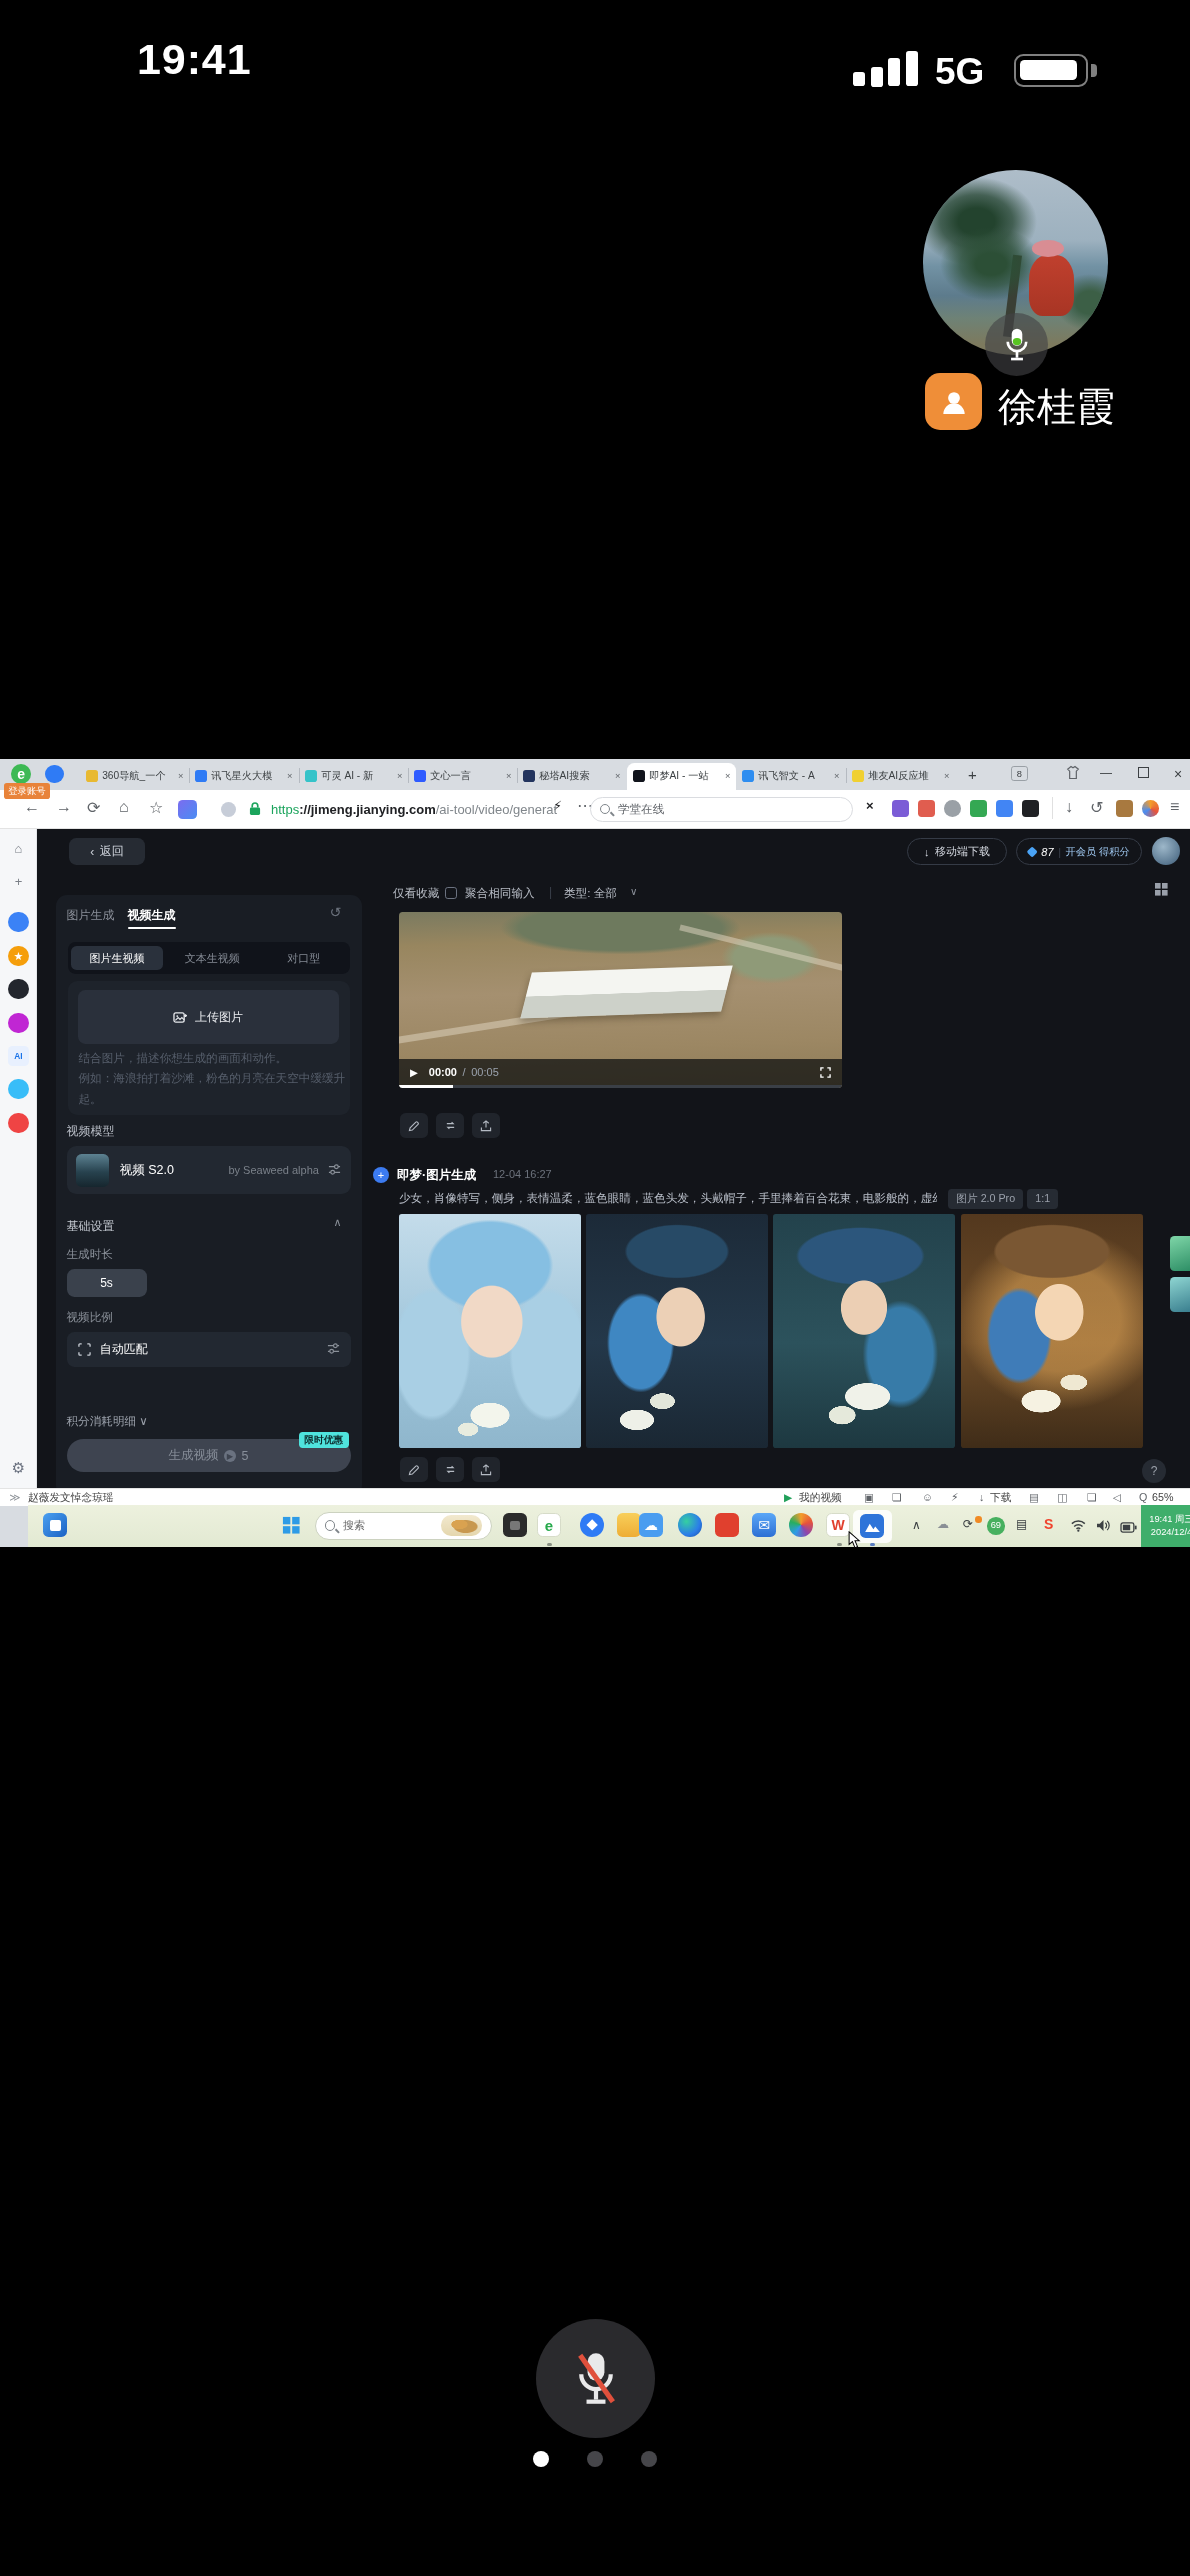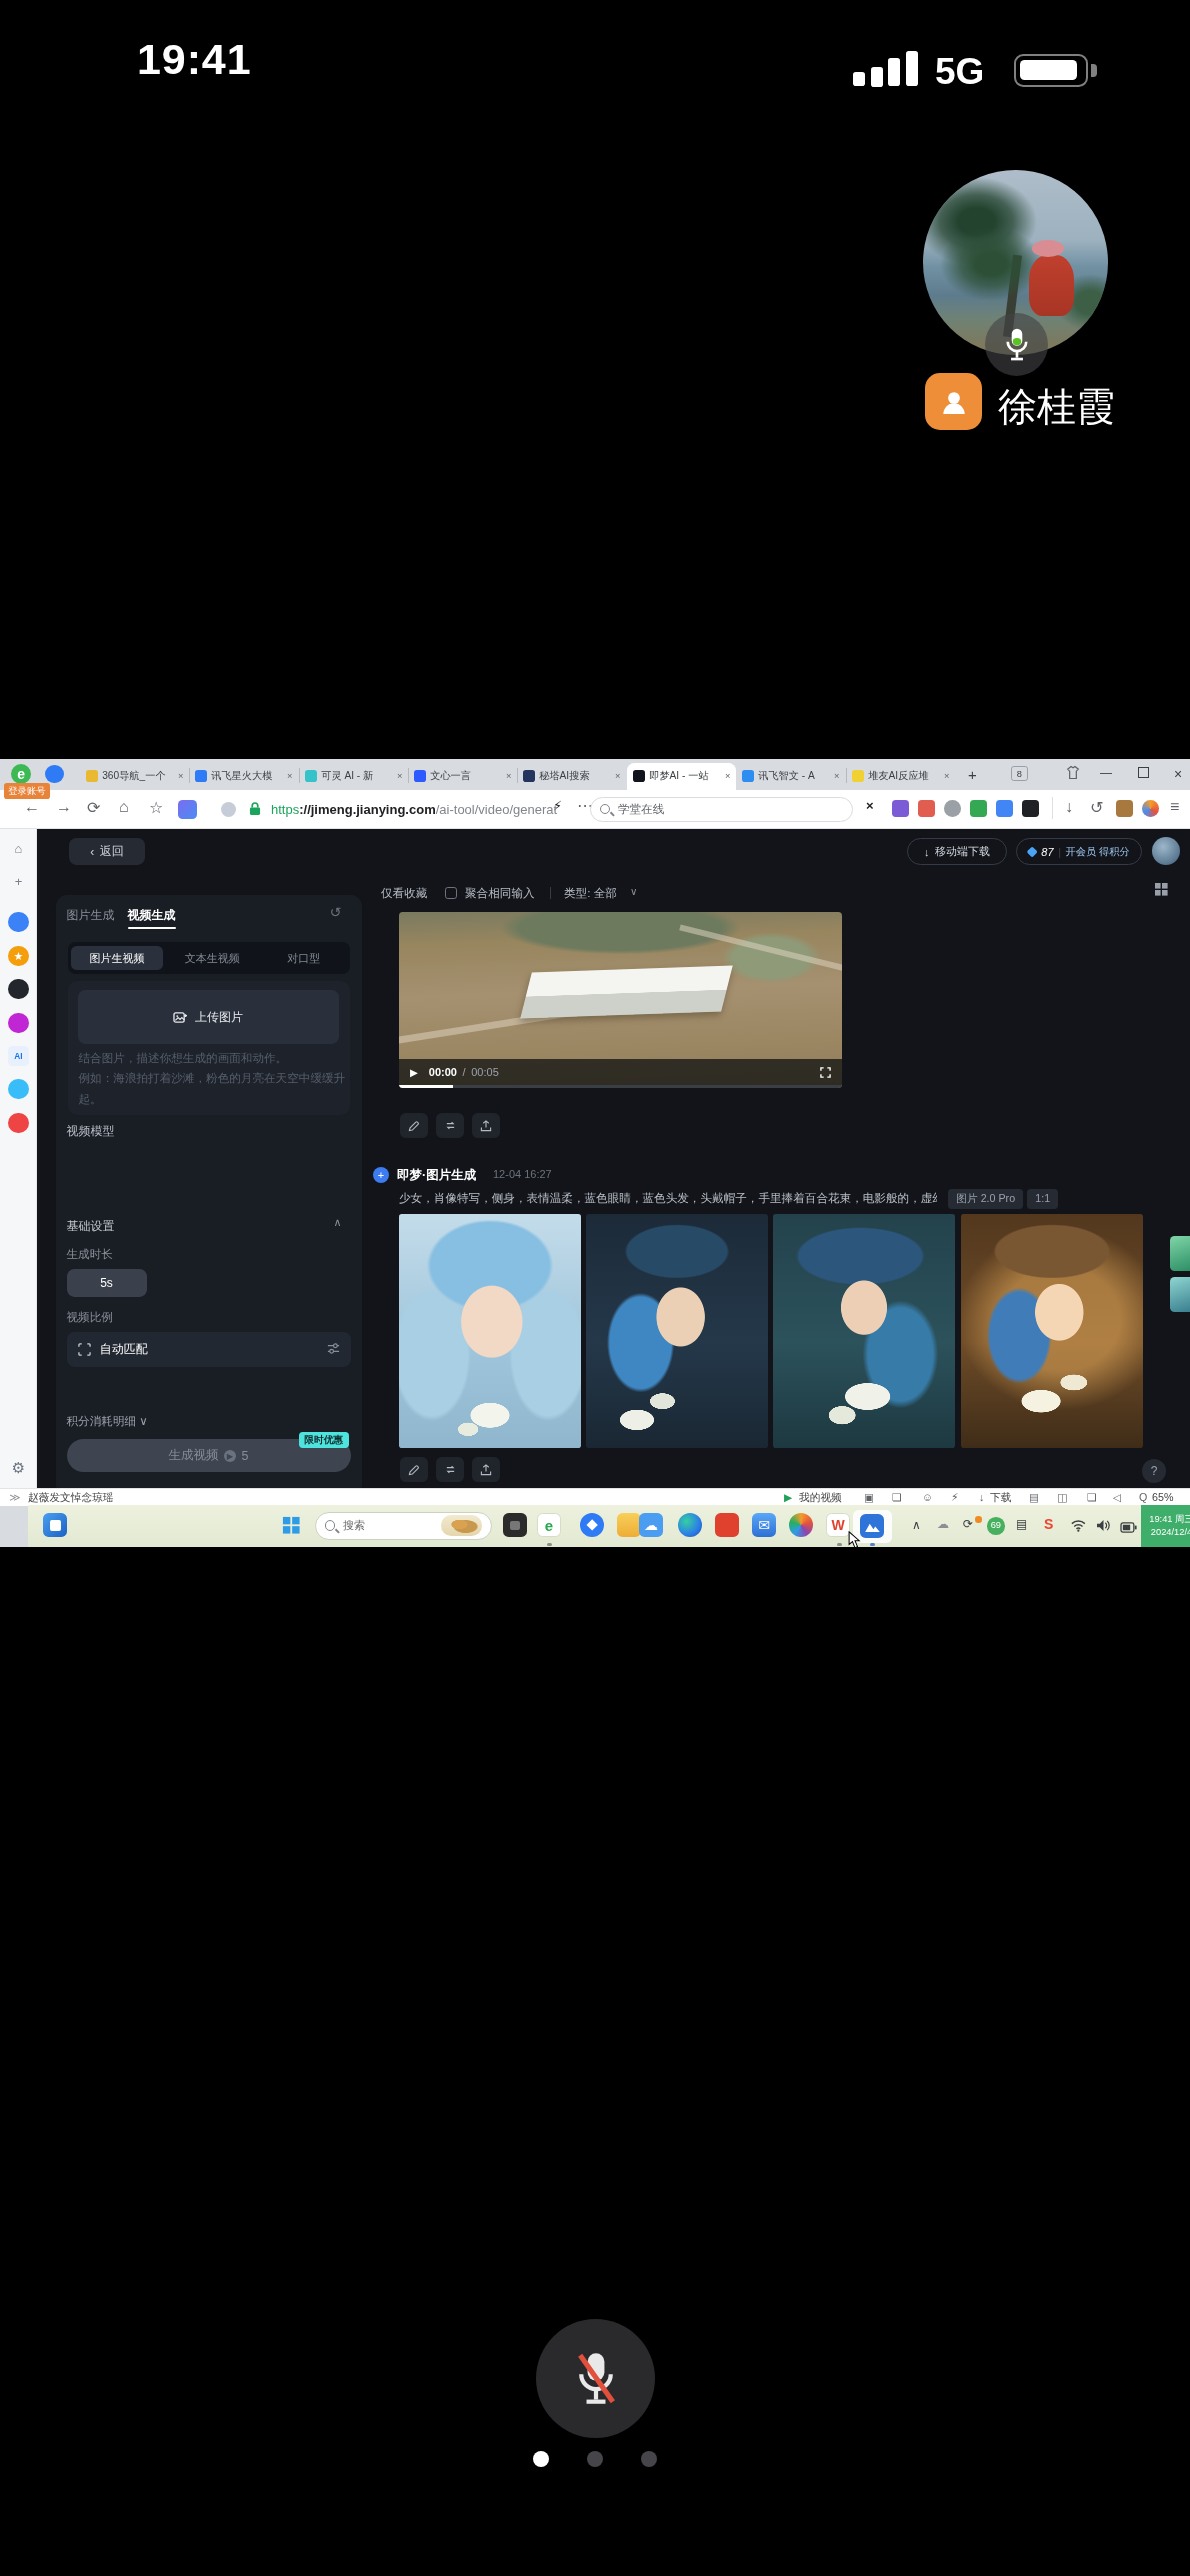"仅看收藏" span.chead { left: 344px -> 356px }
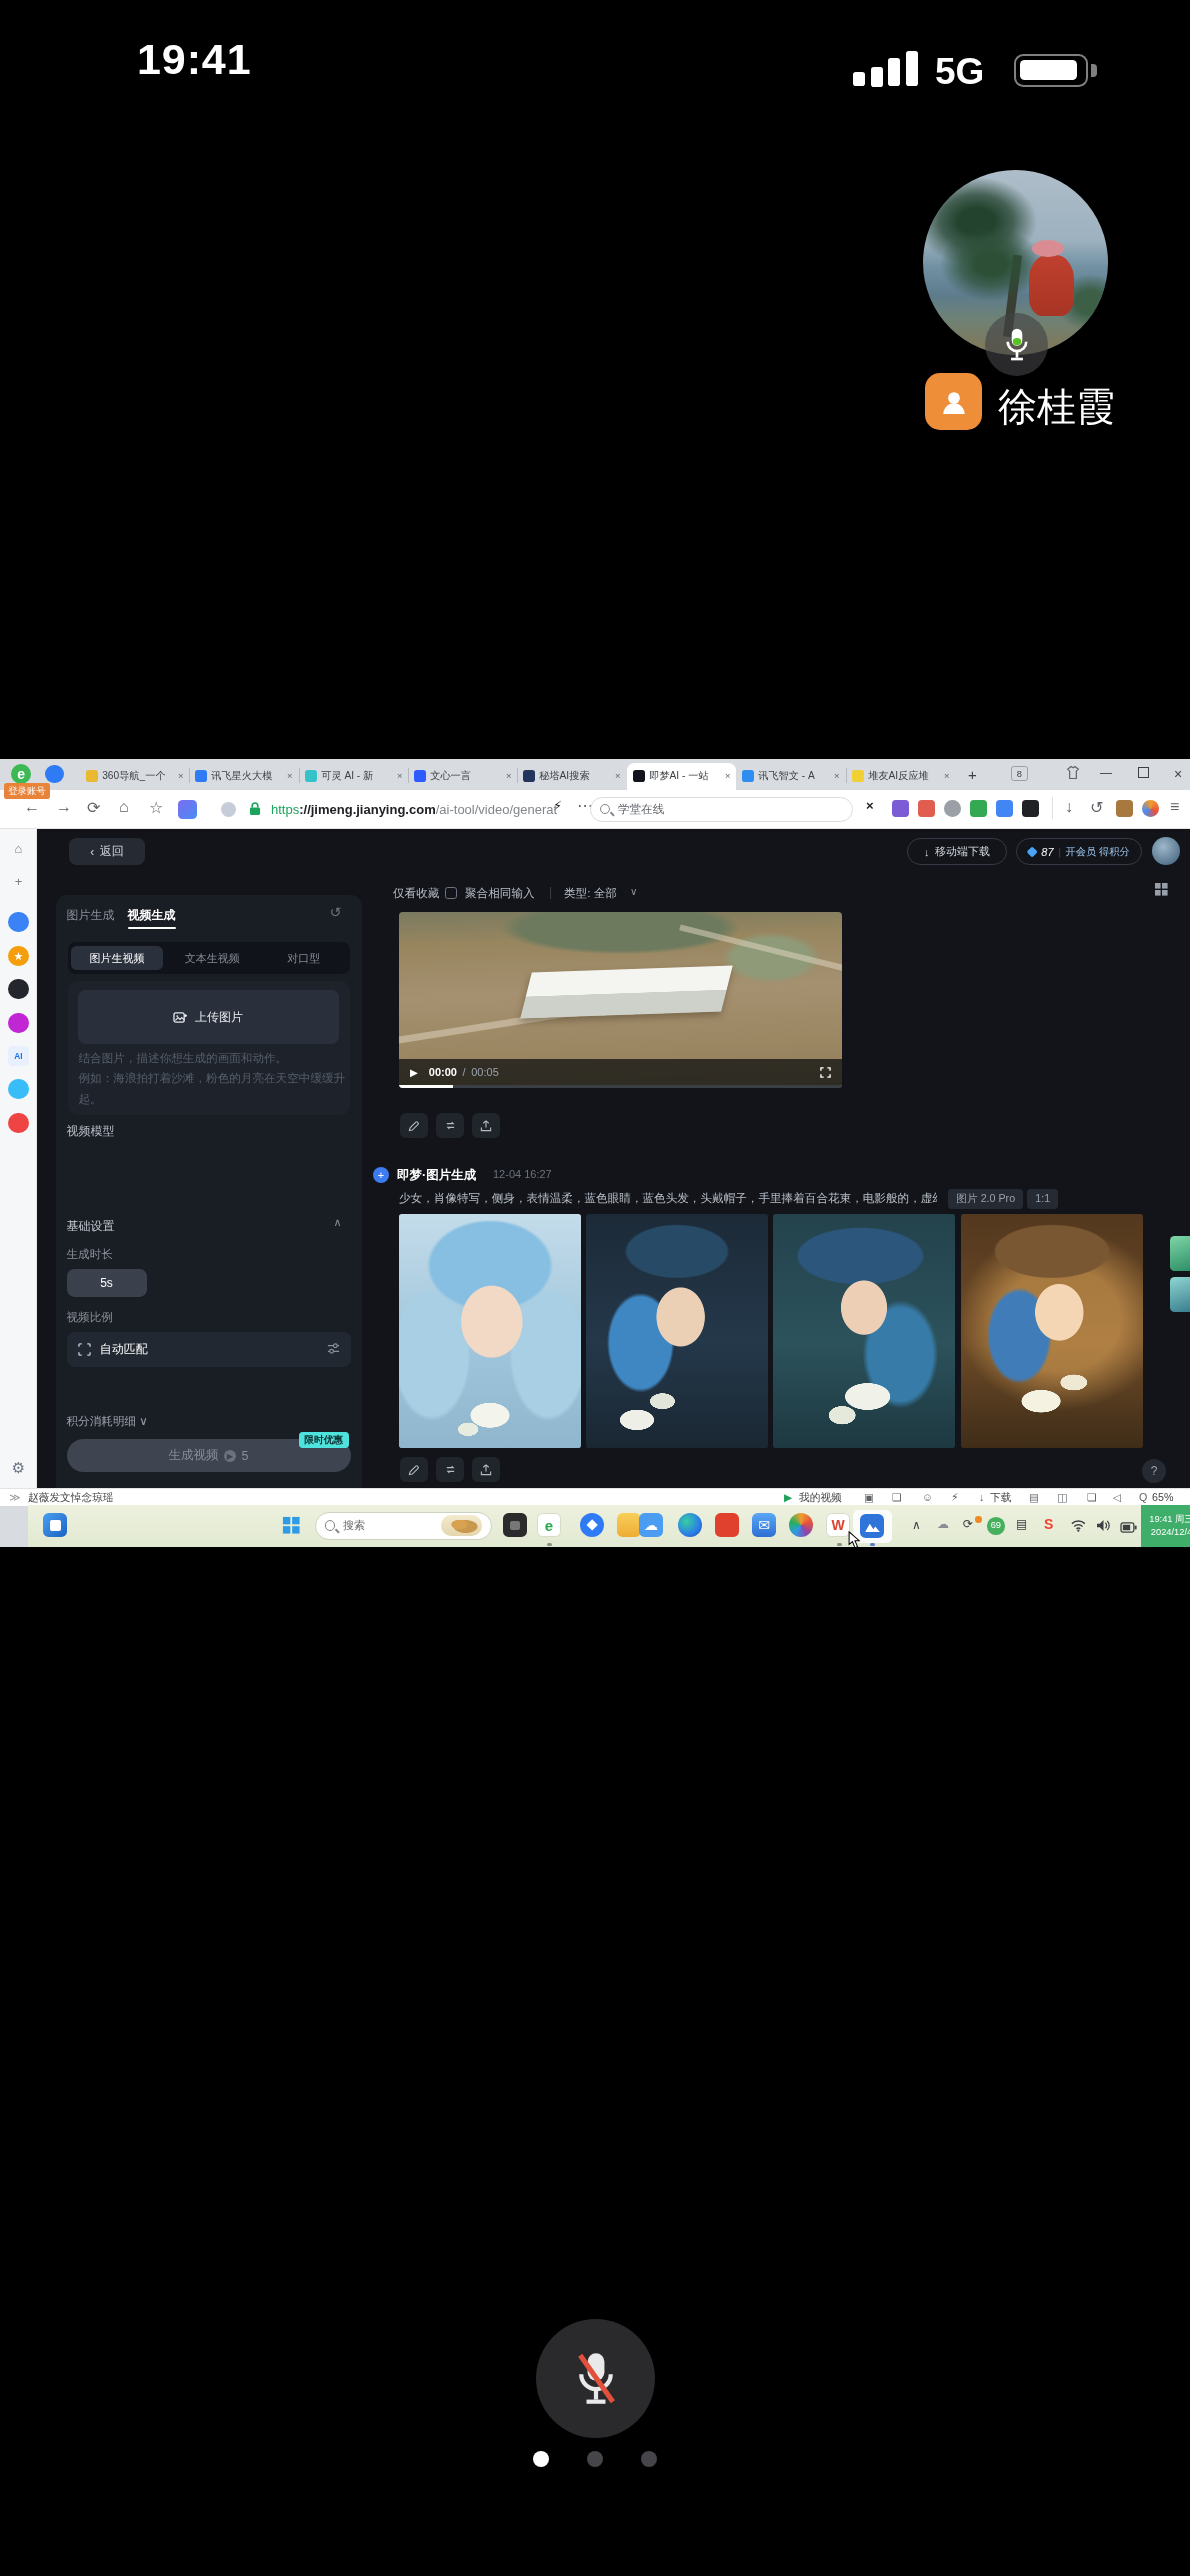"视频 S2.0" div.mrow { html: none -> <div> <div></div> <span>视频 S2.0</span> <span>by Seaweed alpha</span> <span><svg> <path></path> <circle></circle> <circle></circle> </svg></span> </div> }
